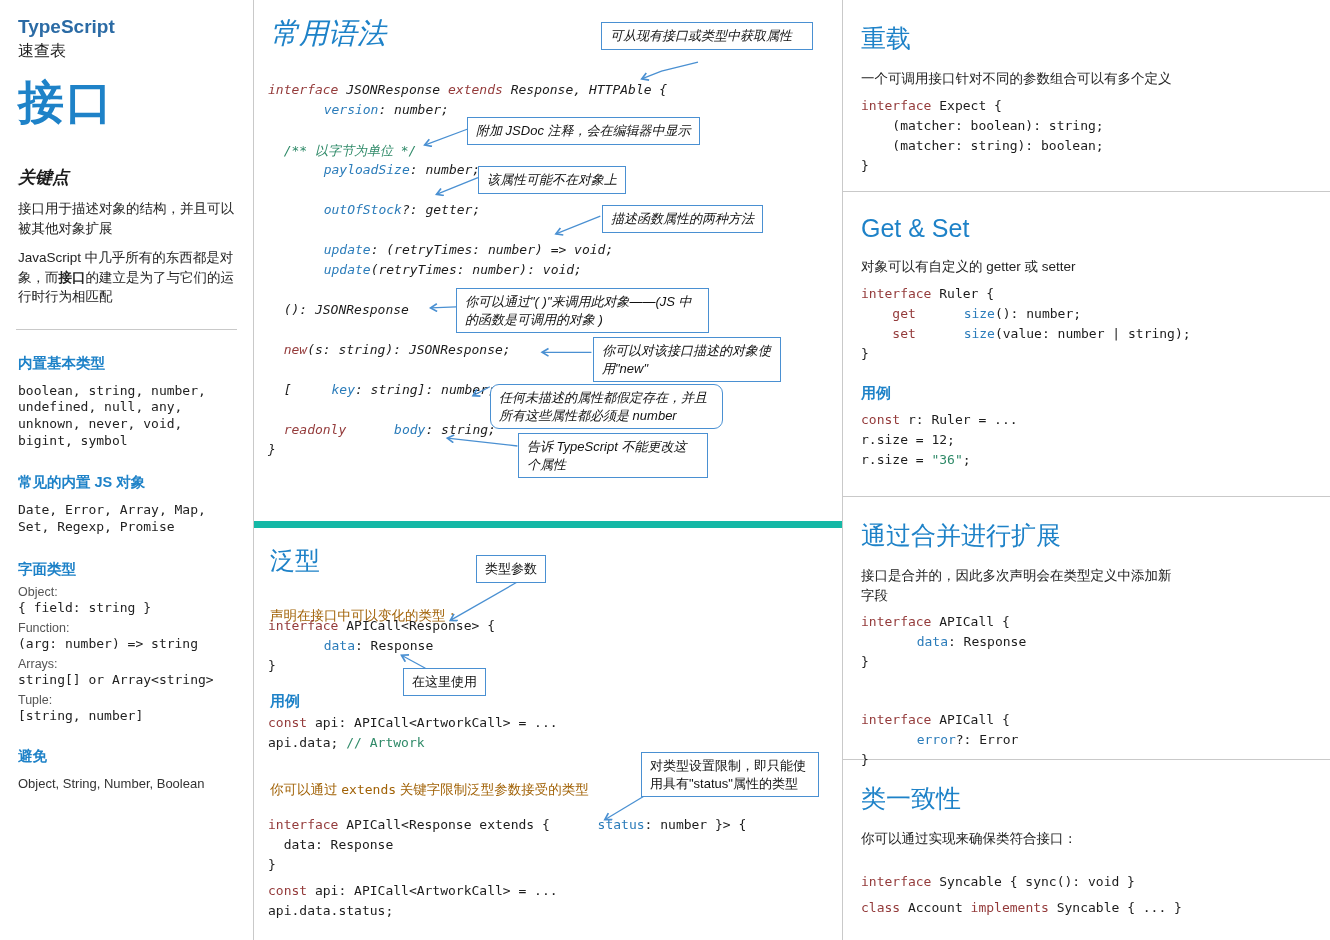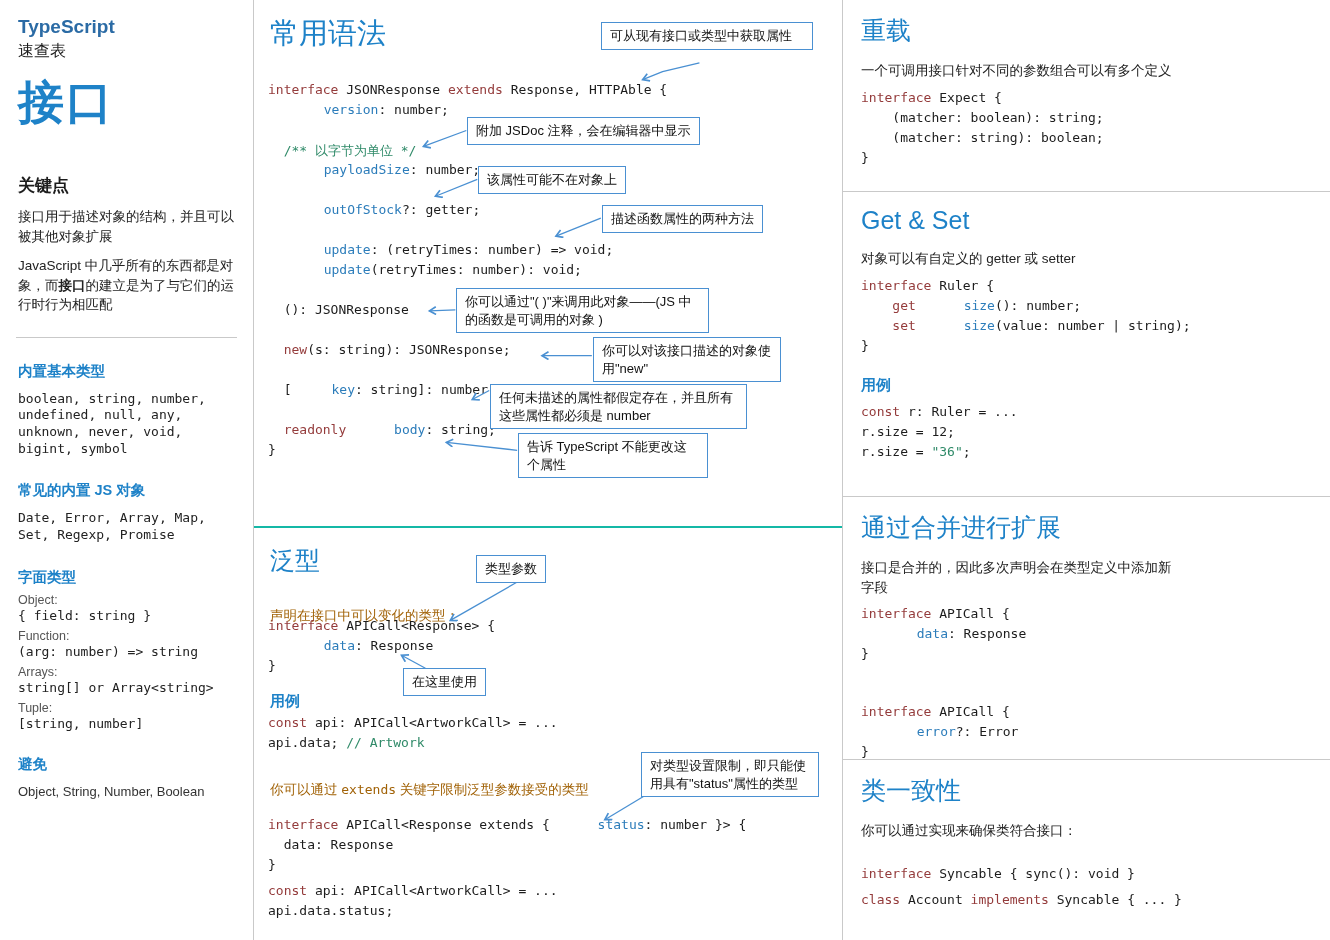"常用语法" .panel1 { border-bottom: 2px solid #14b8a6 -> 7px solid #14b8a6; font-style: none -> italic }
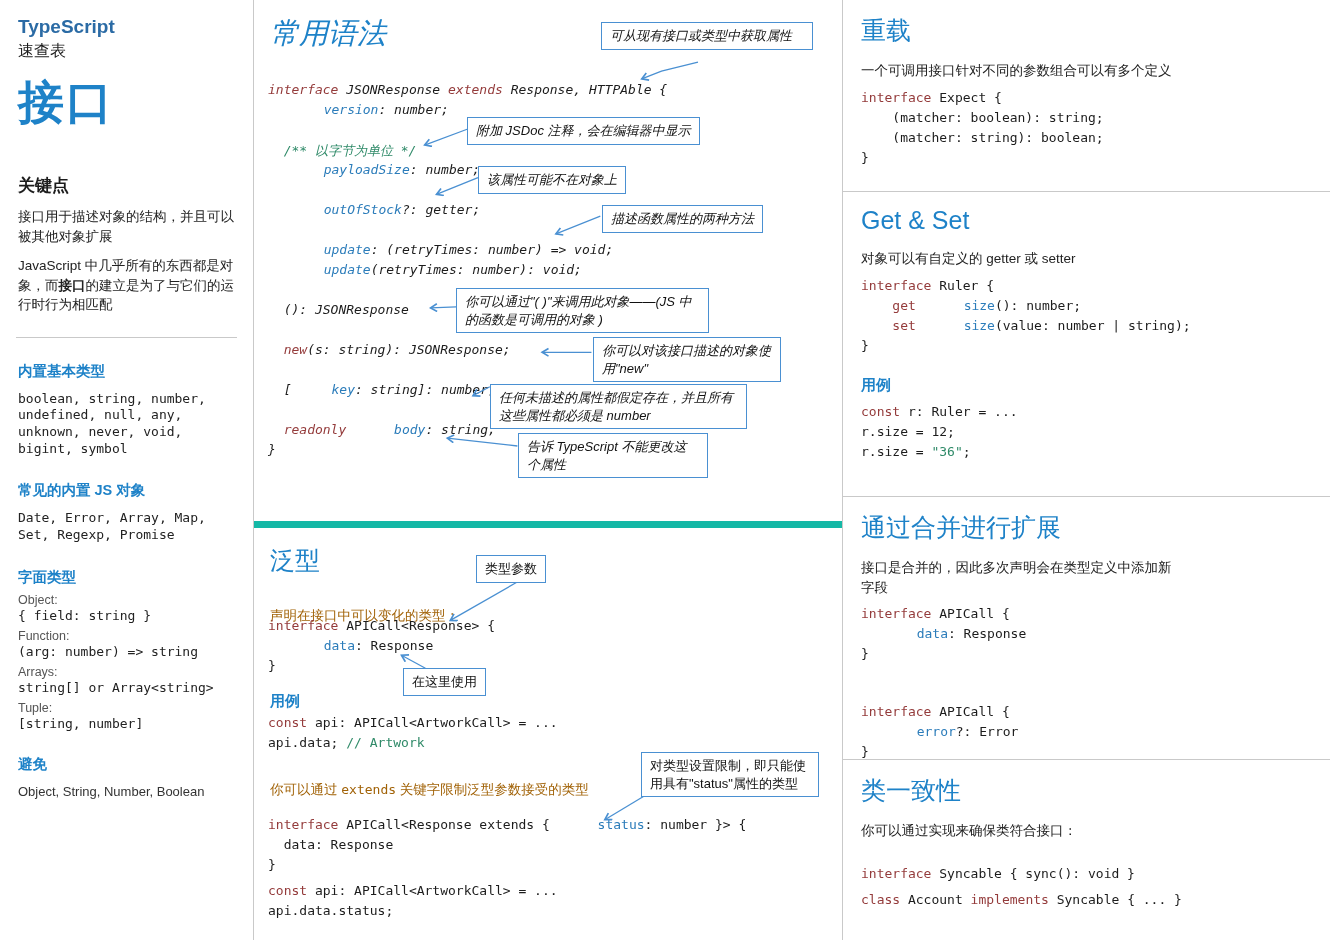"重载" .rsec { padding: 0 18px -> 8px 18px }
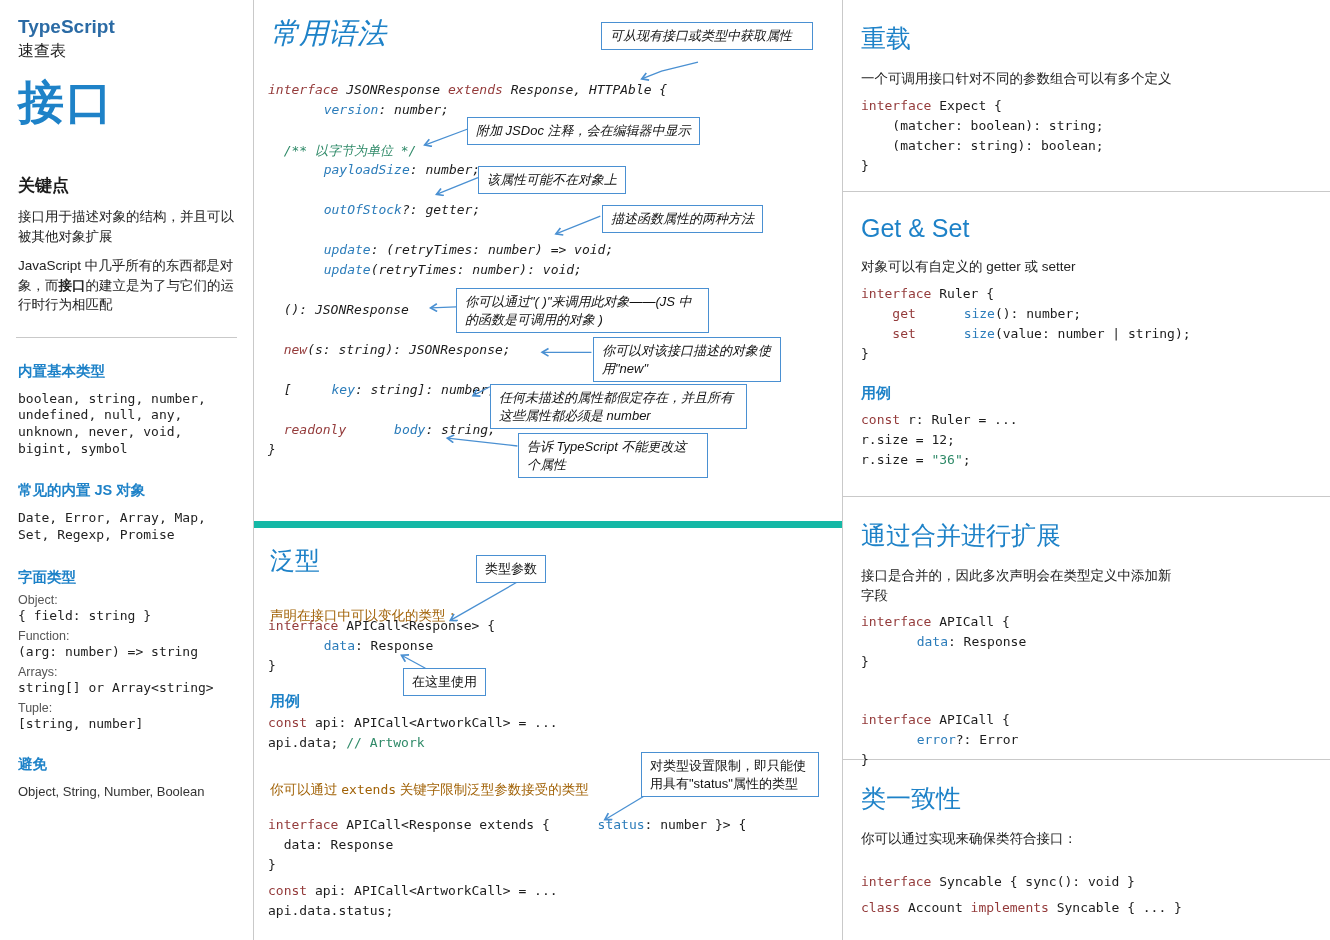"关键点" .kp-head { font-style: none -> italic; margin-top: 40px -> 32px }
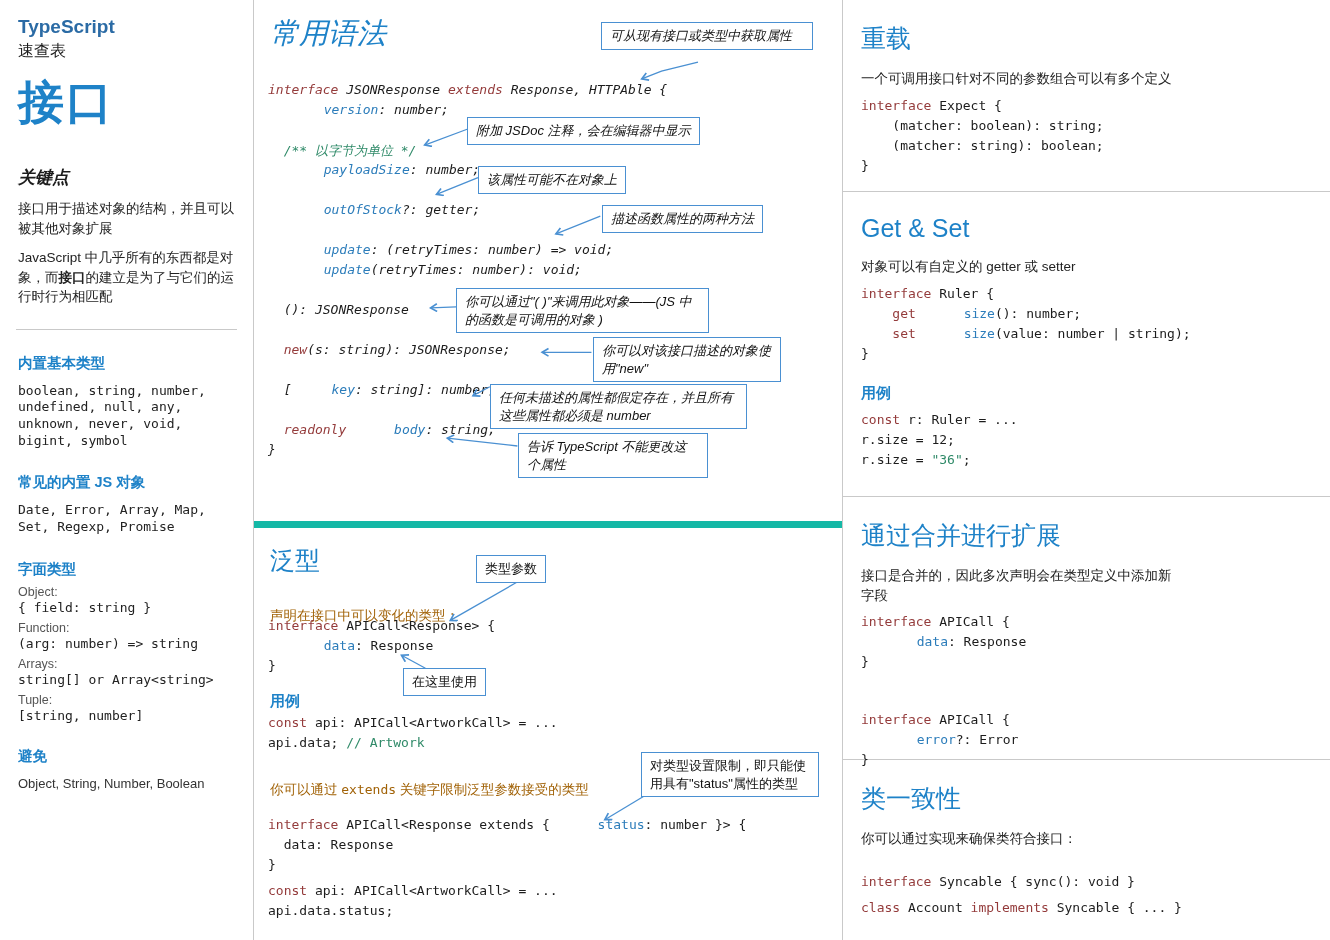"任何未描述的属性都假定存在，并且所有这些属性都必须是 number" div.callout { border-radius: none -> 9px; width: 257px -> 233px }
